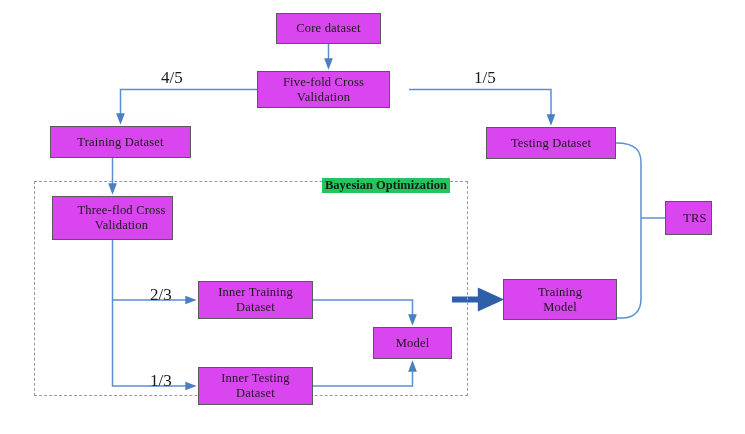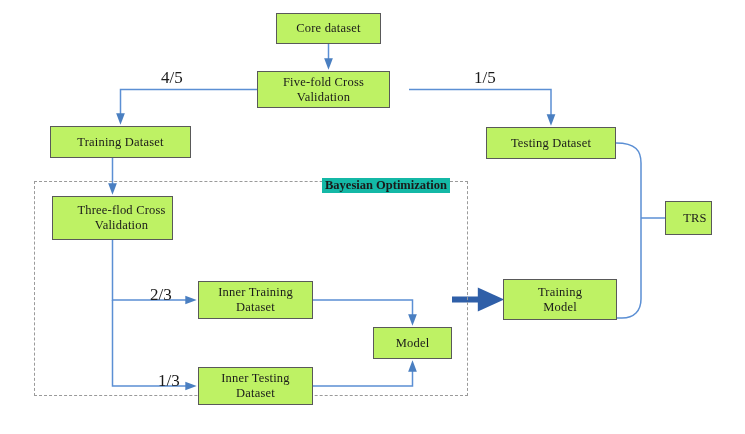"Core dataset" .node { background: #bef264 -> #d946ef }
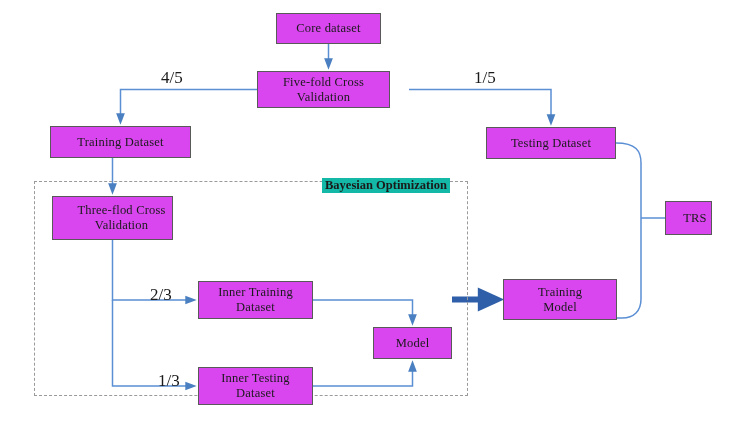"Bayesian Optimization" .group-title { background: #14b8a6 -> #22c55e }
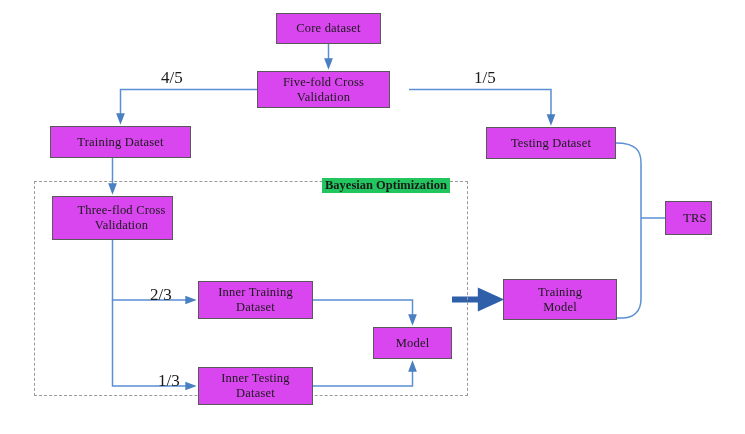"1/3" div.edge-label { left: 158px -> 150px }
